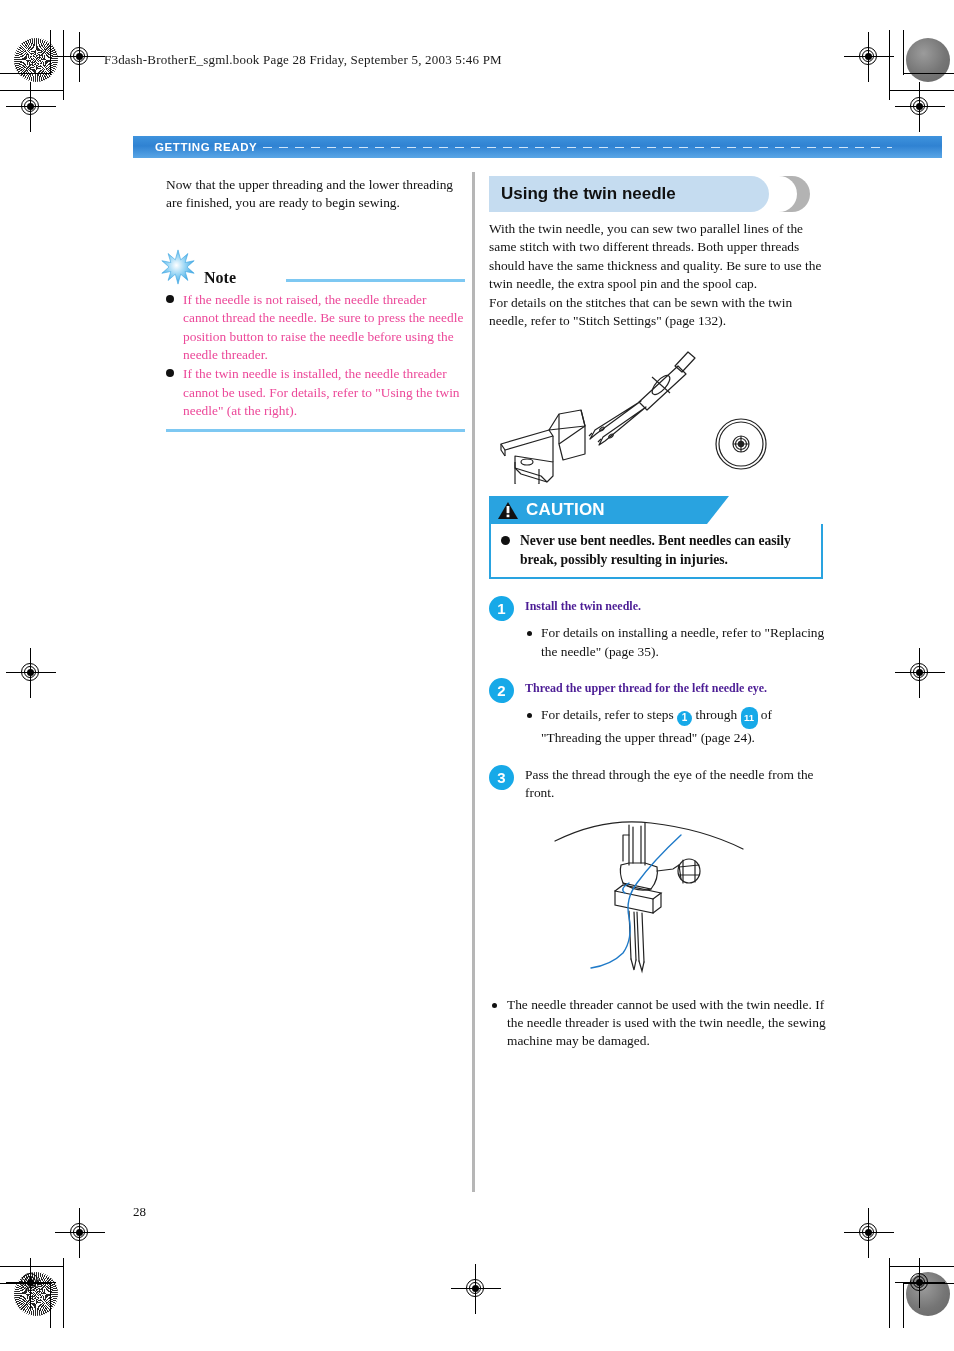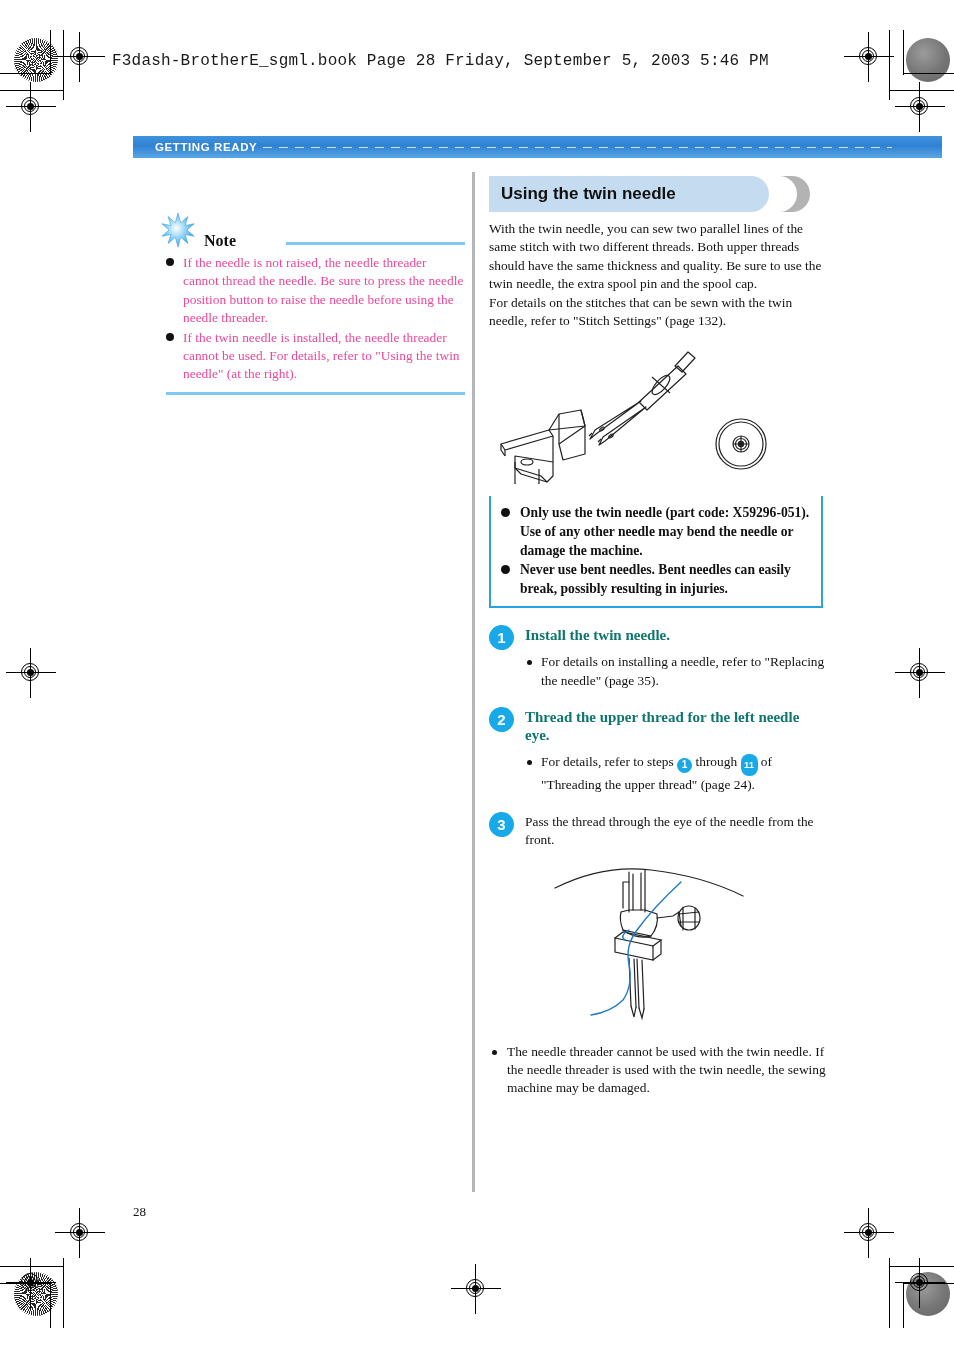"F3dash-BrotherE_sgml.book Page 28" .docline { font-family: Liberation Mono, monospace -> Liberation Serif, serif; font-size: 16px -> 13px; left: 112px -> 104px }
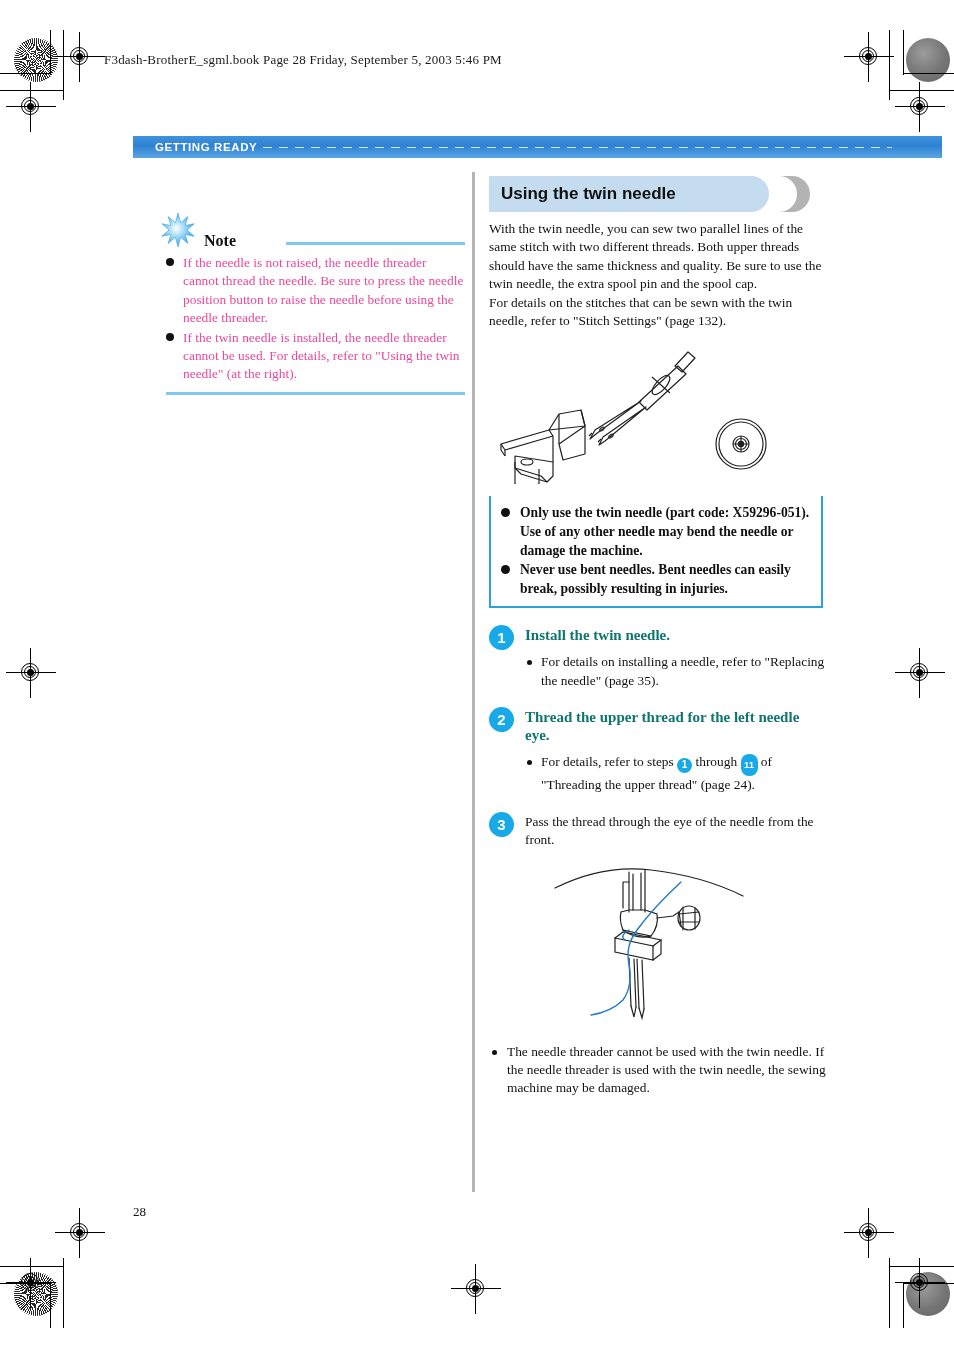"Now that the upper threading" p.body { html: none -> <p>Now that the upper threading and the lower threading are finished, you are ready to begin sewing.</p> }
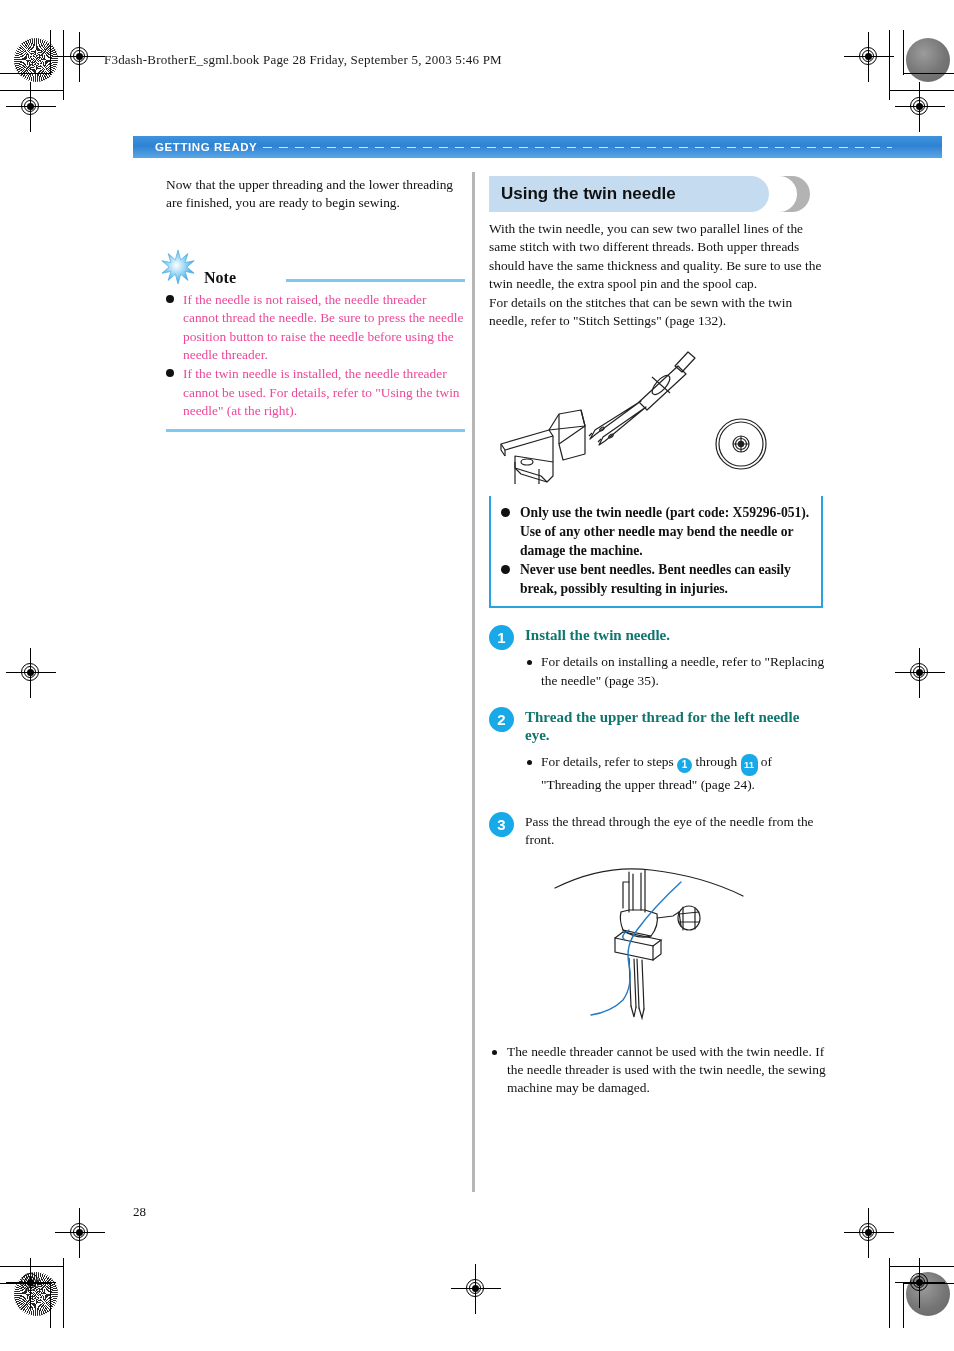"CAUTION" div.tab { html: none -> <div> <span> <svg> <polygon></polygon> <rect></rect> <rect></rect> </svg> </span> <span>CAUTION</span> </div> }
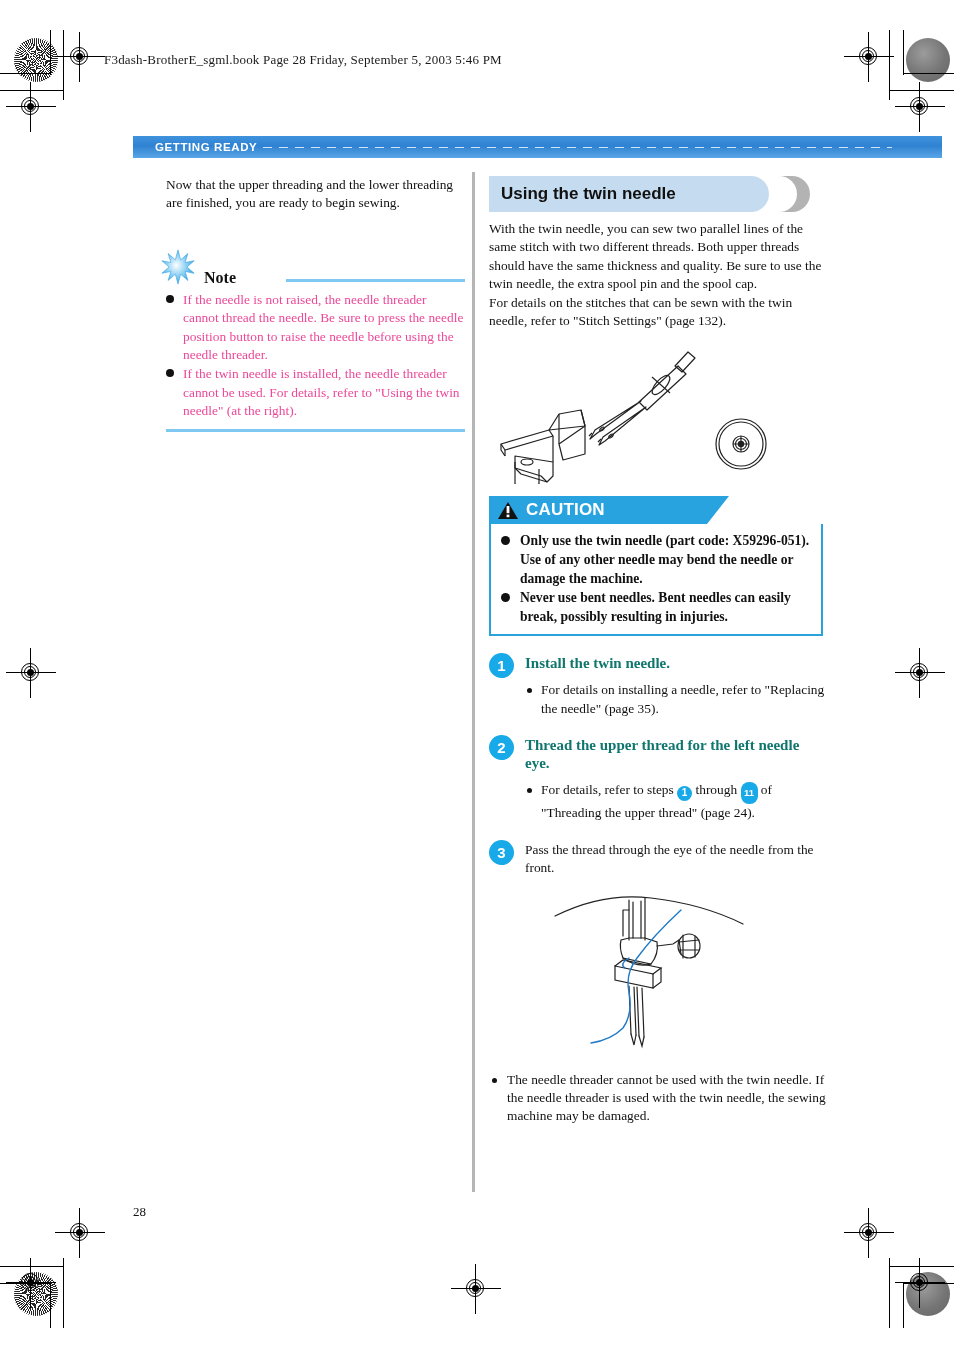"Only use the twin needle" li { html: <li> <span></span> <span>Only use the twin needle (part code: X59296-051). Use of any other needle may bend the needle or damage the machine.</span> </li> -> none }
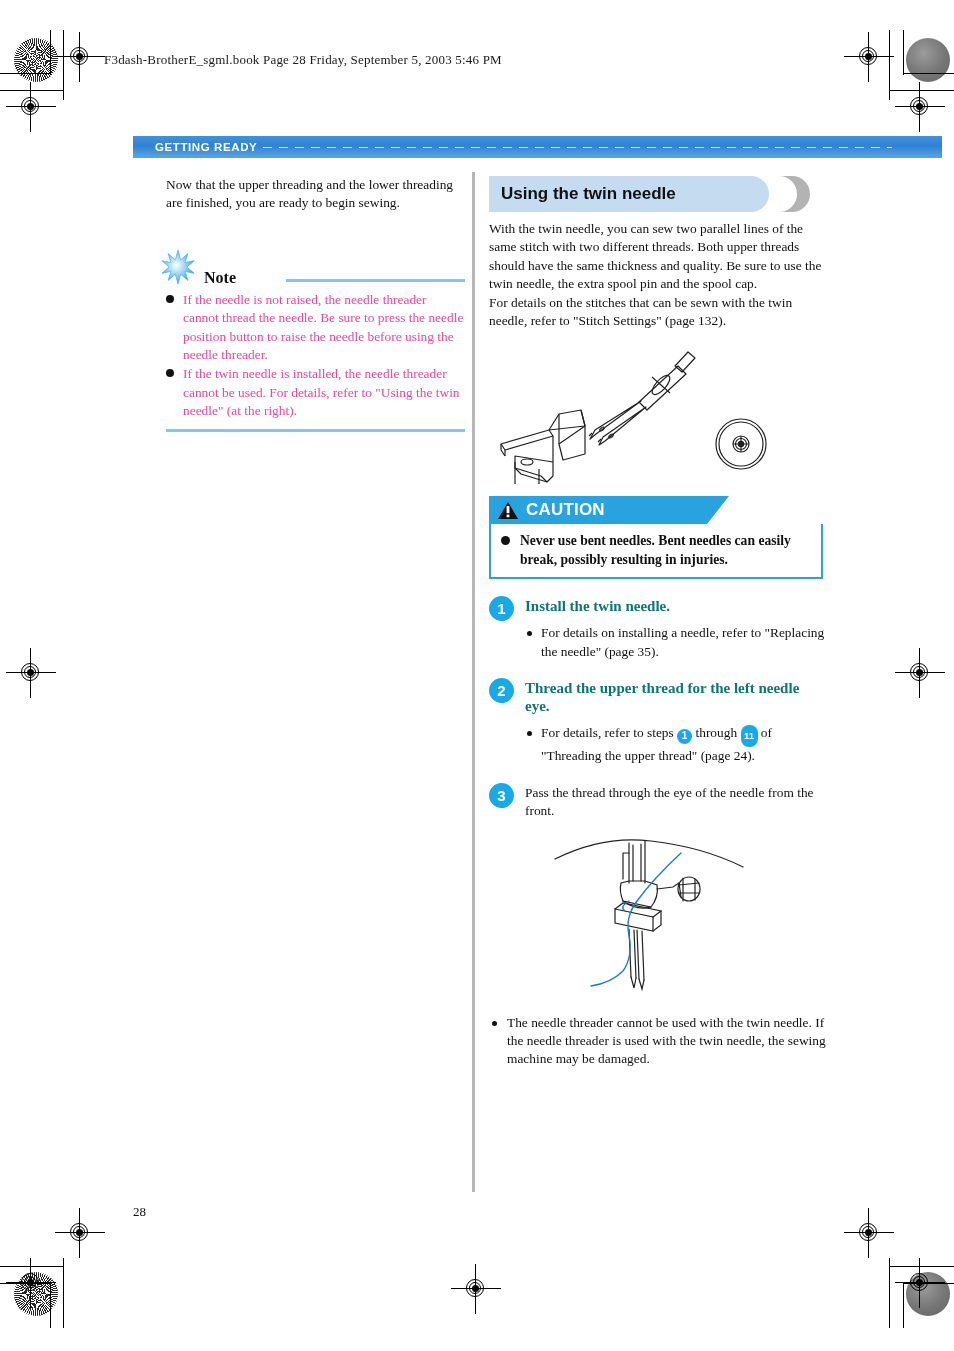"Install the twin needle." .step .title { color: #0f766e -> #4c1d95; font-size: 15px -> 12px }
